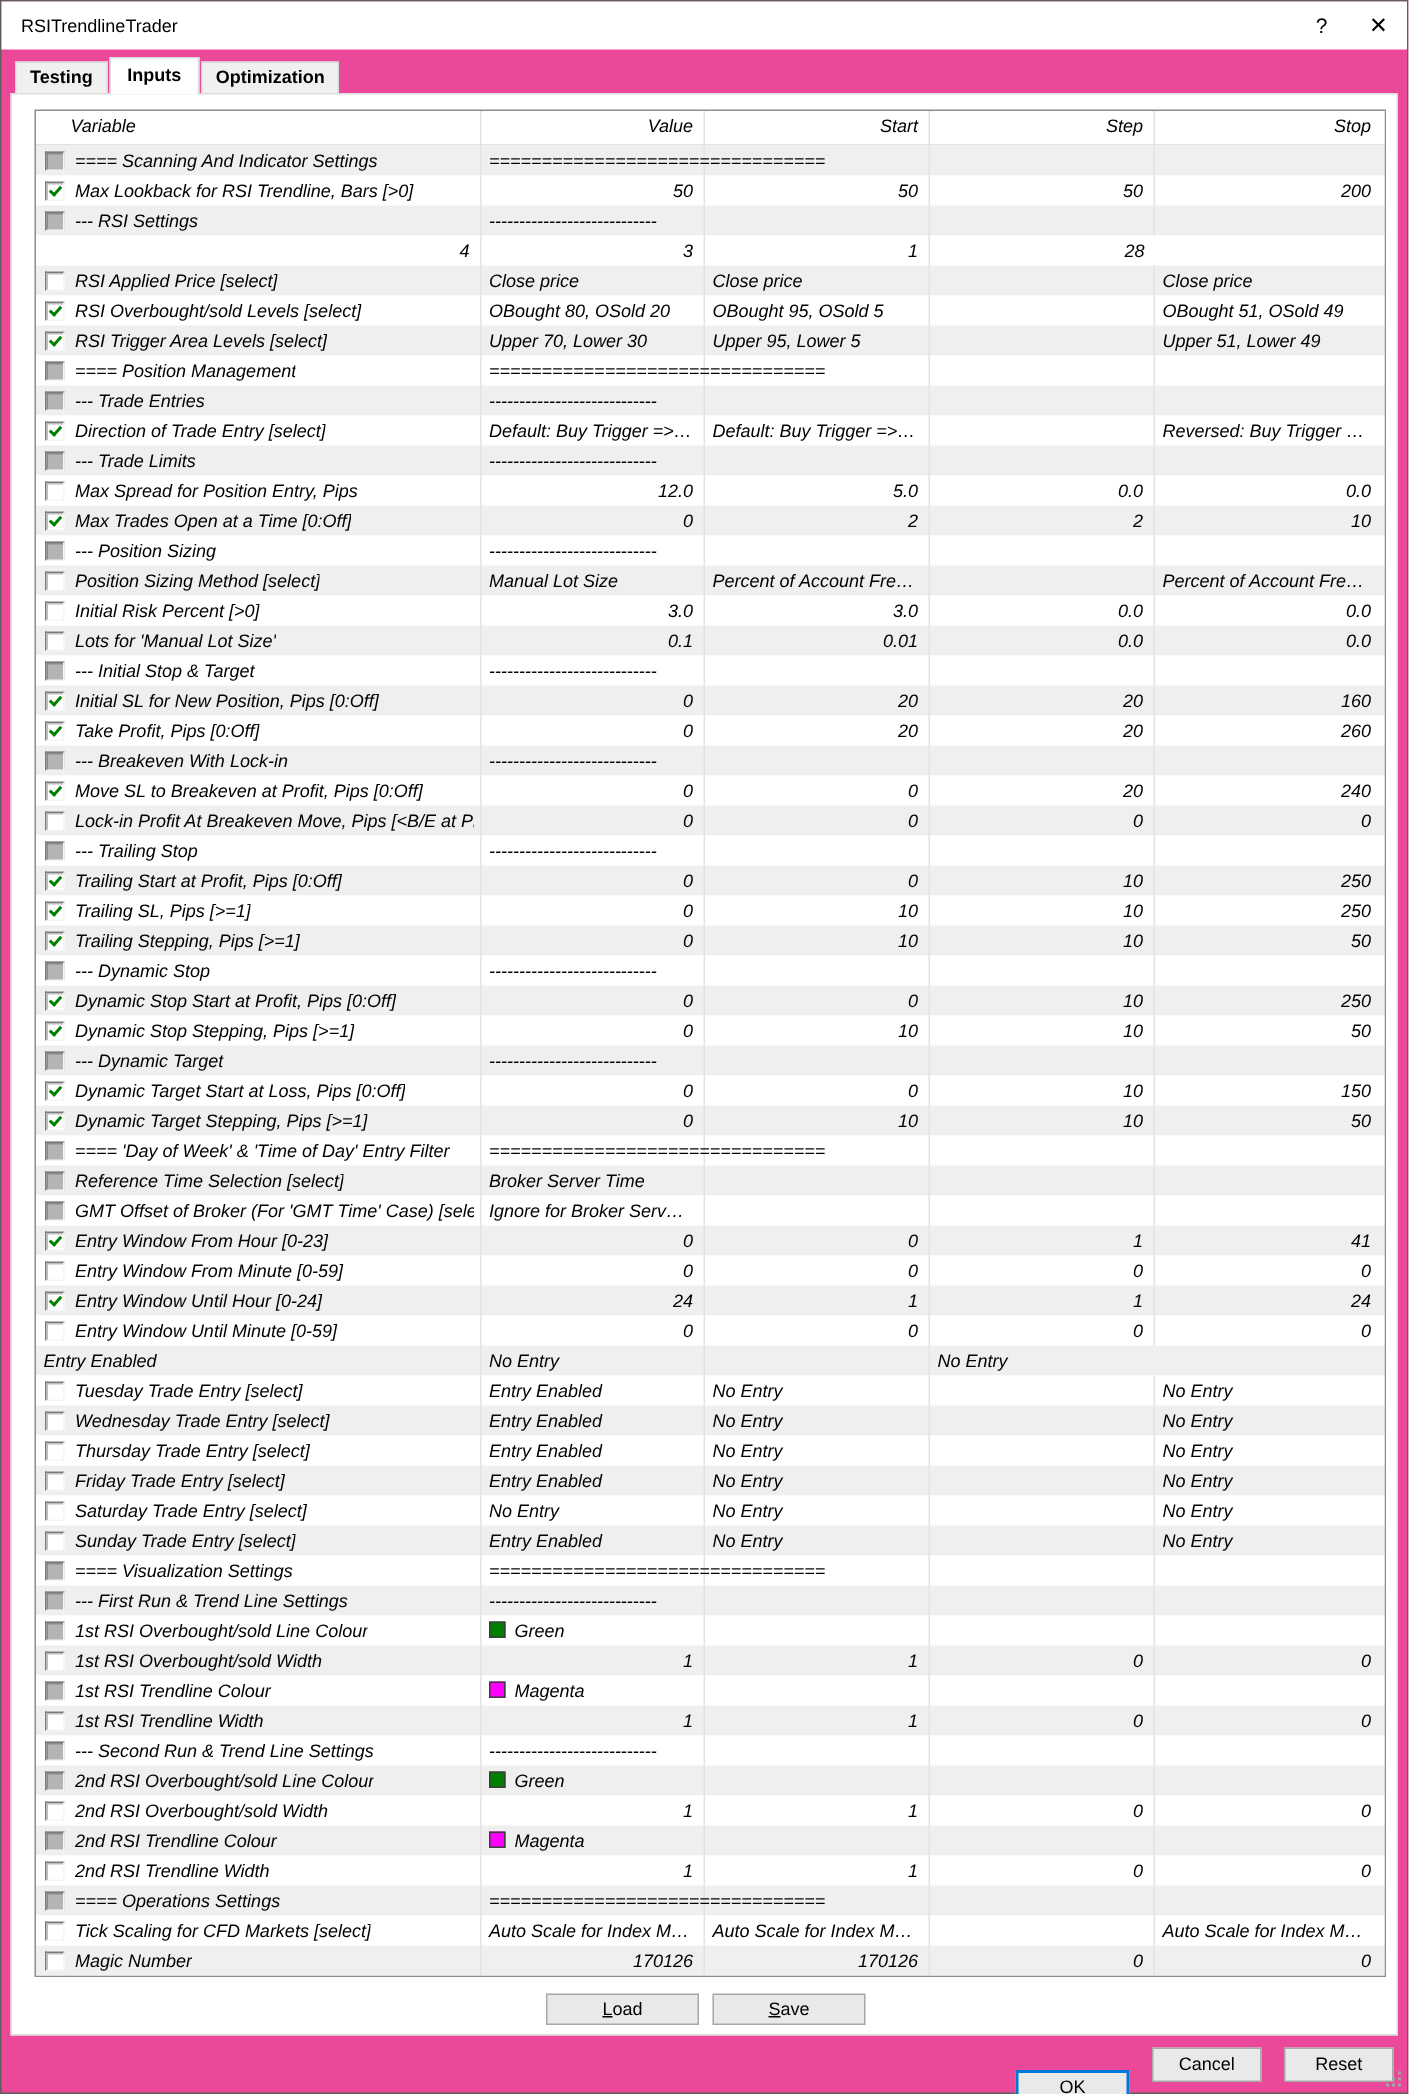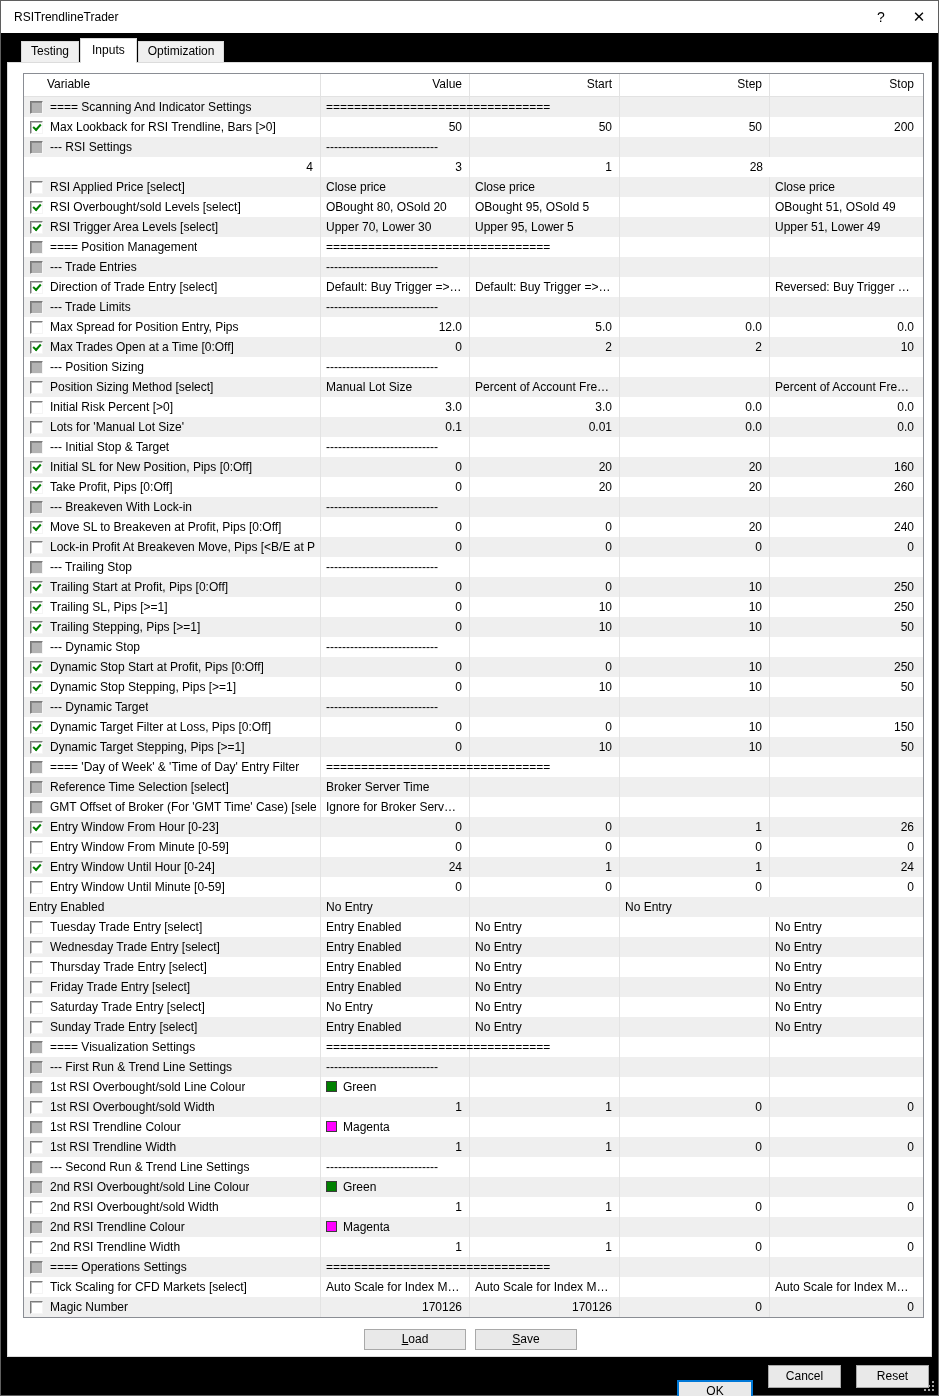"RSITrendlineTrader" .dialog { background: #000000 -> #ec4899 }
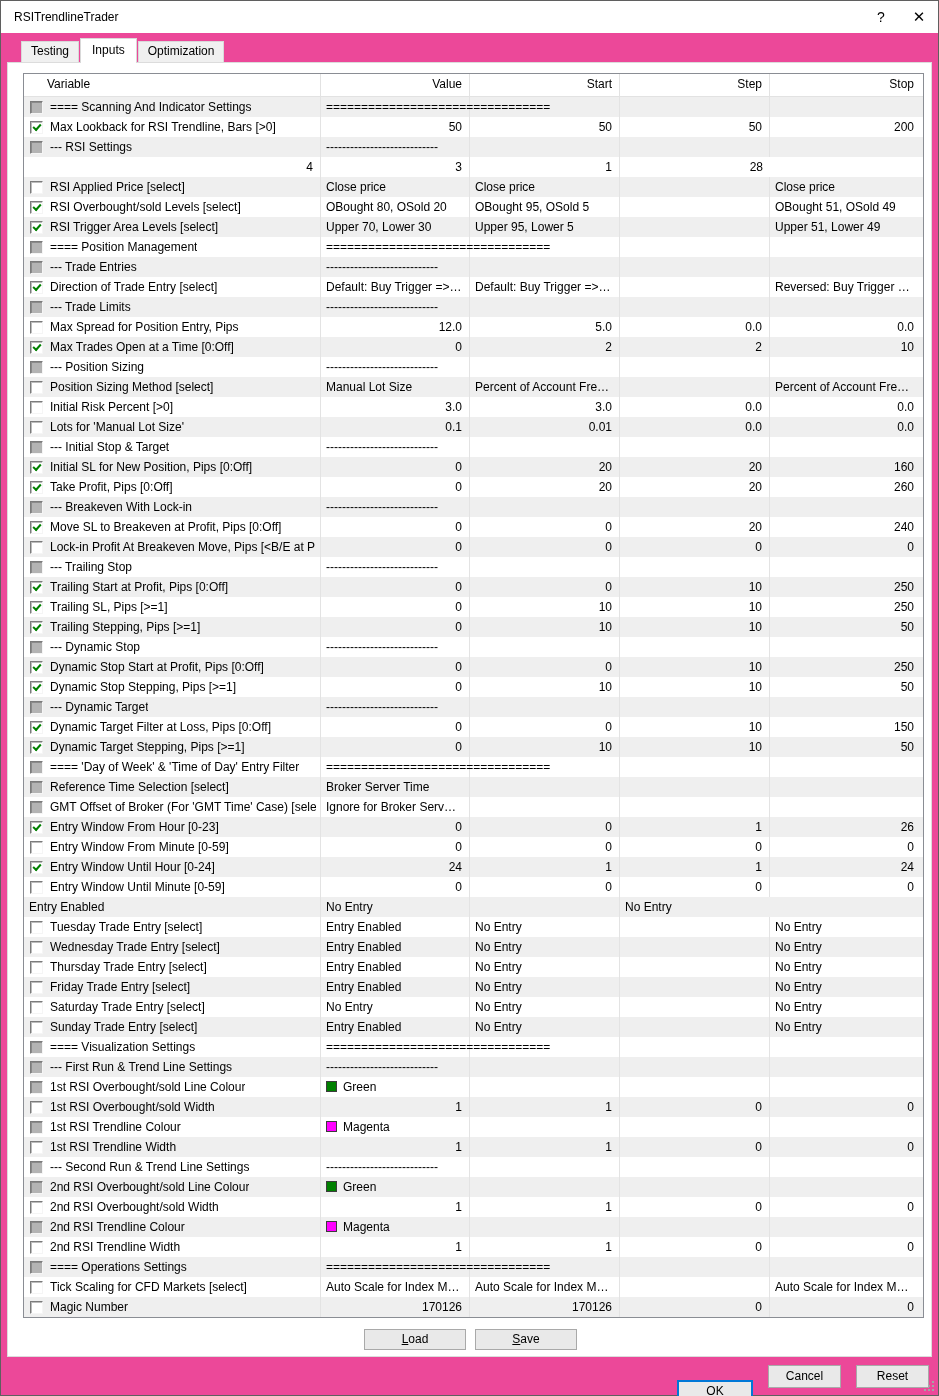"Testing" .tabstrip { font-weight: none -> bold; padding-left: 20px -> 9px }
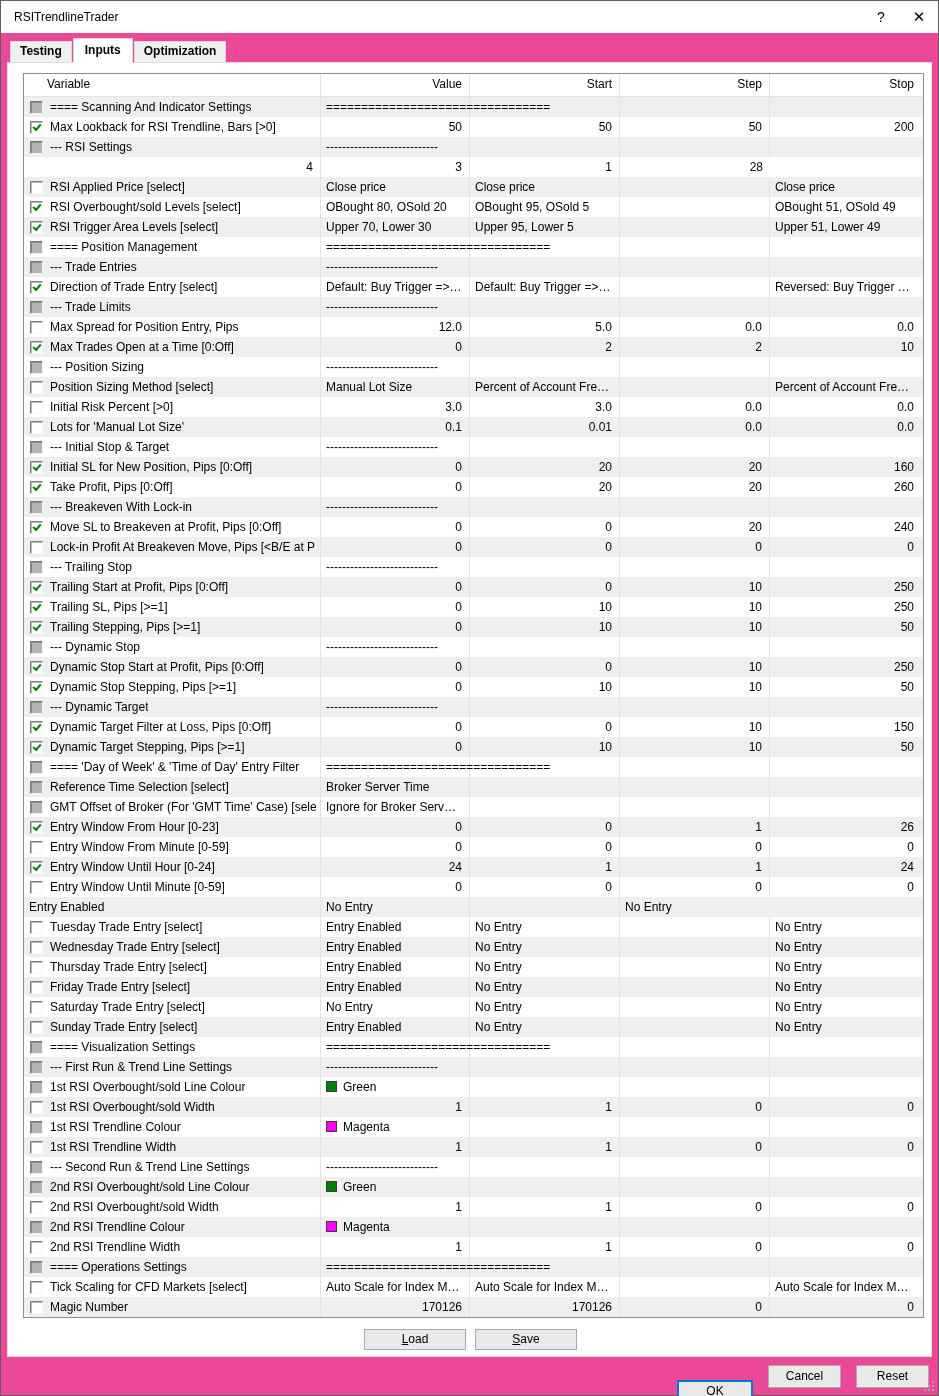"Variable" .table { font-style: none -> italic }
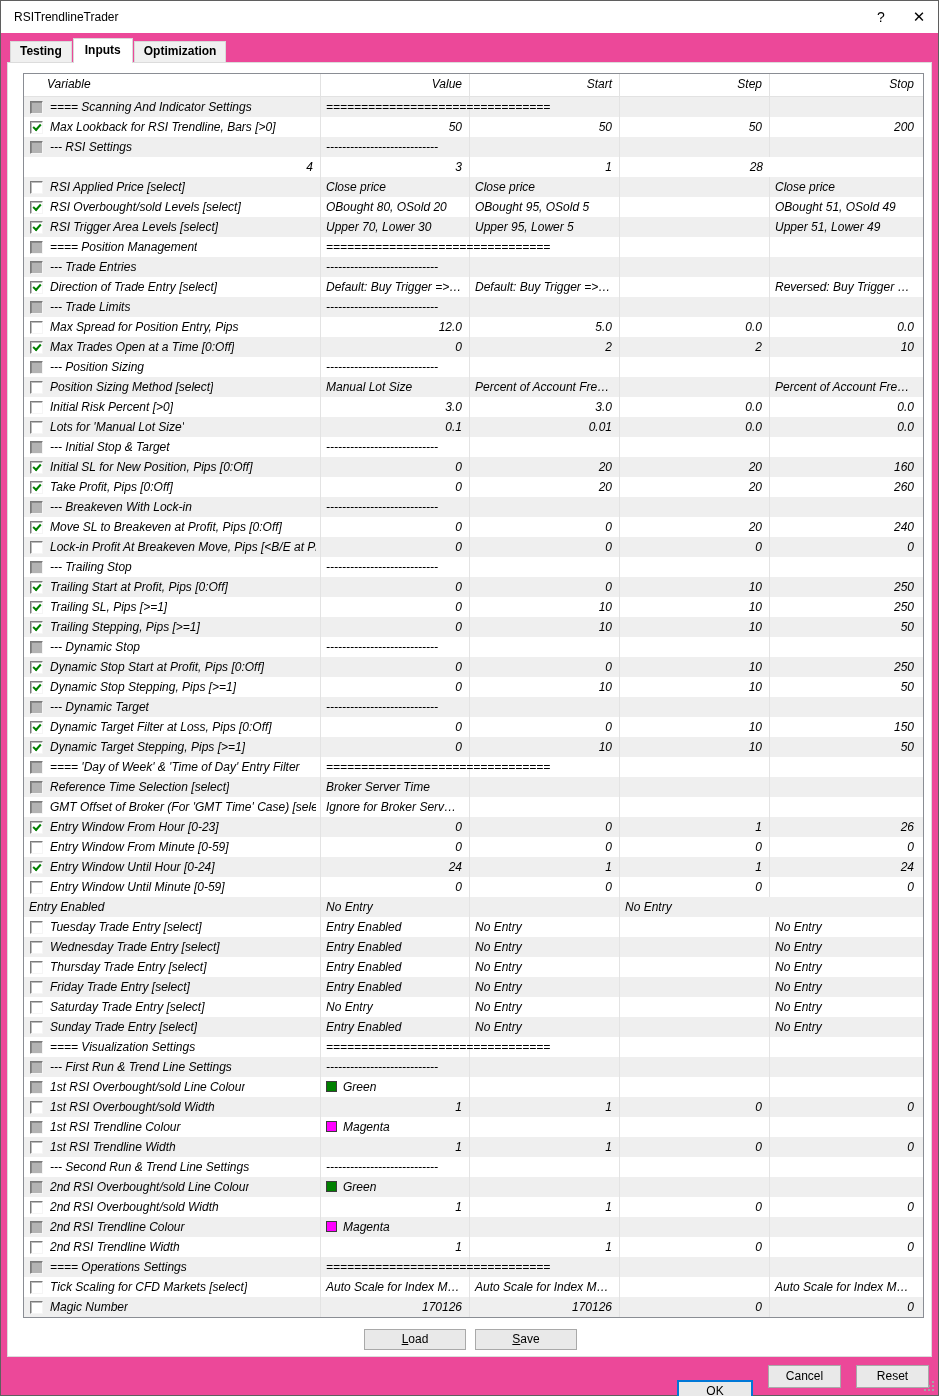"Dynamic Target Filter at Loss," span.lbl { text: Filter -> Start }
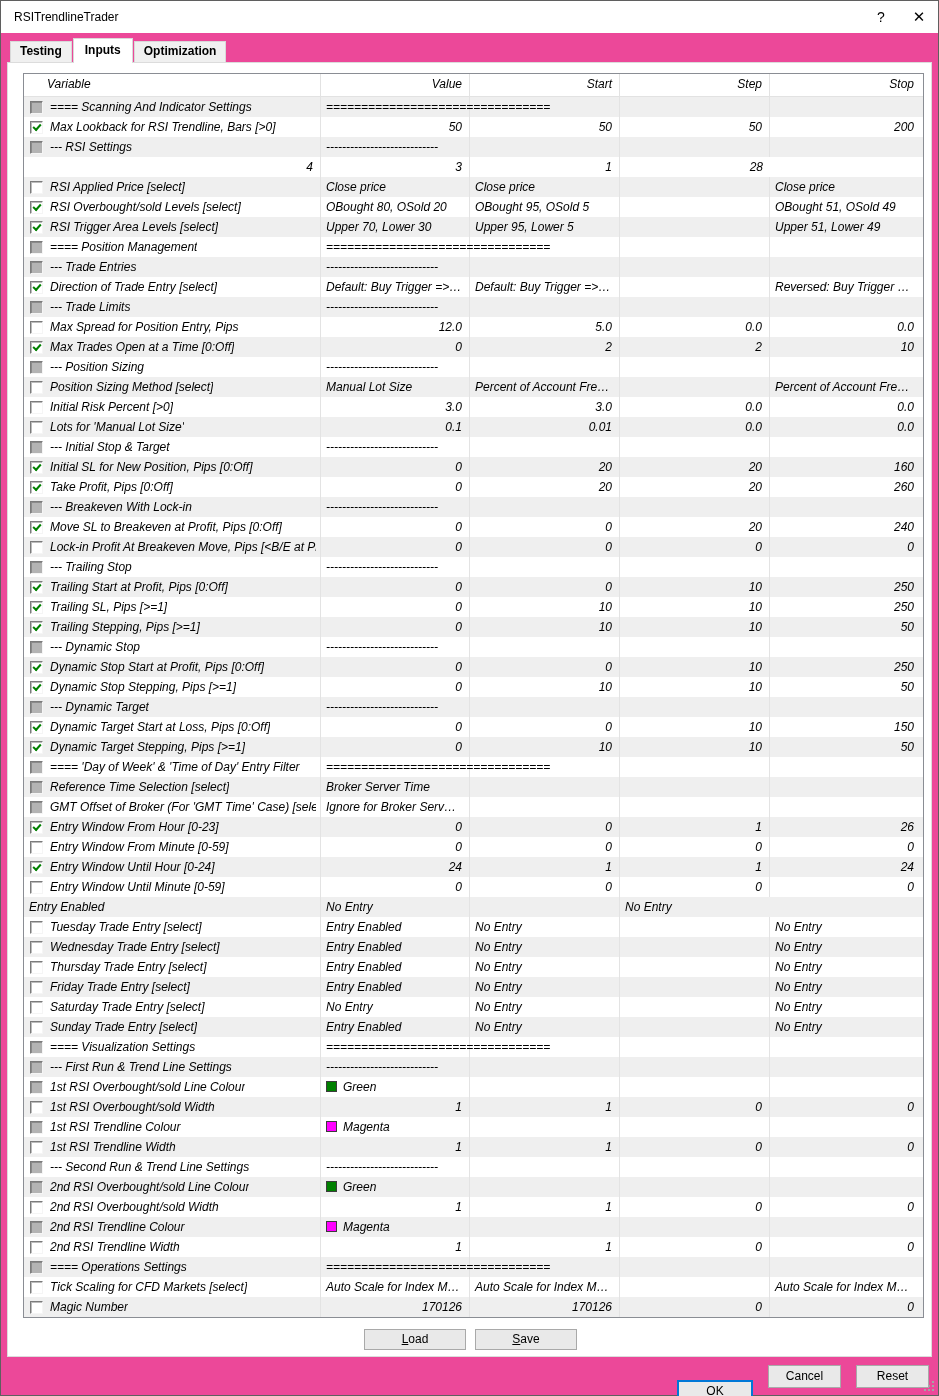"26" span { text: 26 -> 41 }
